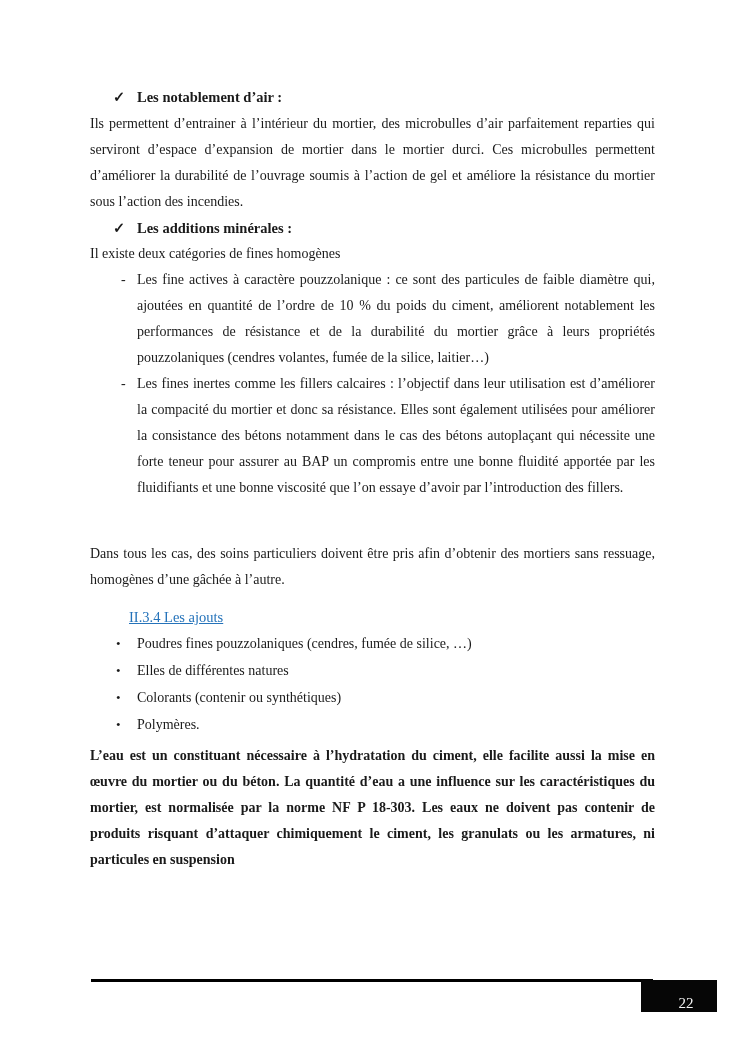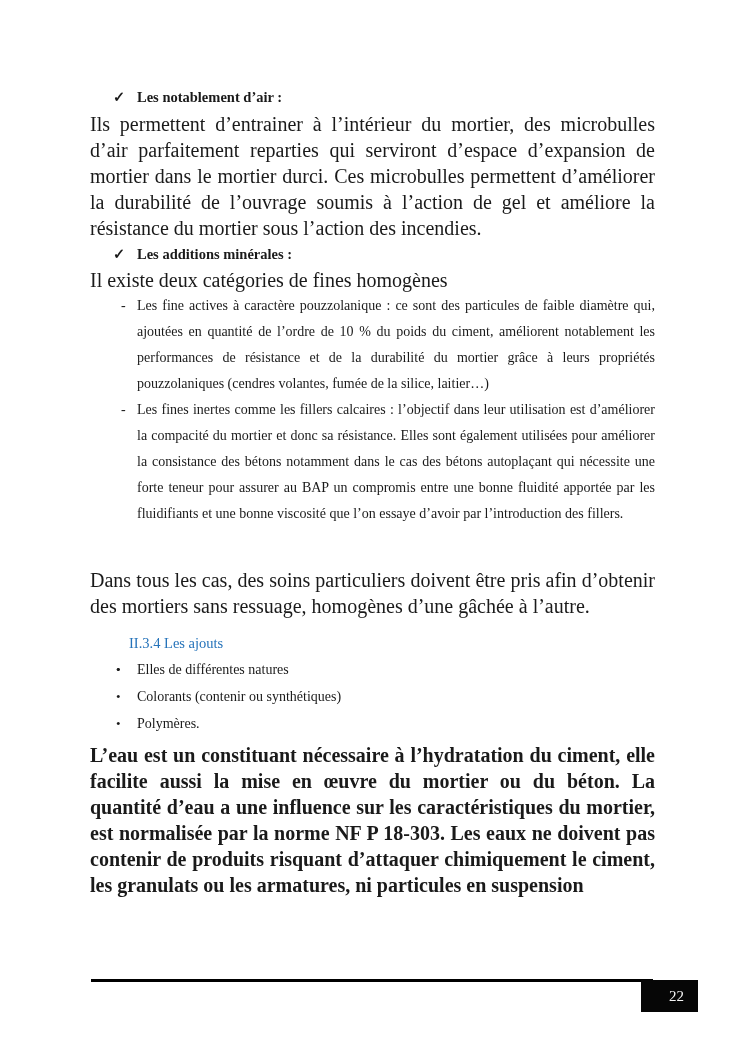"Ils permettent d’entrainer à l’intérieur" .para { font-size: 20px -> 14px }
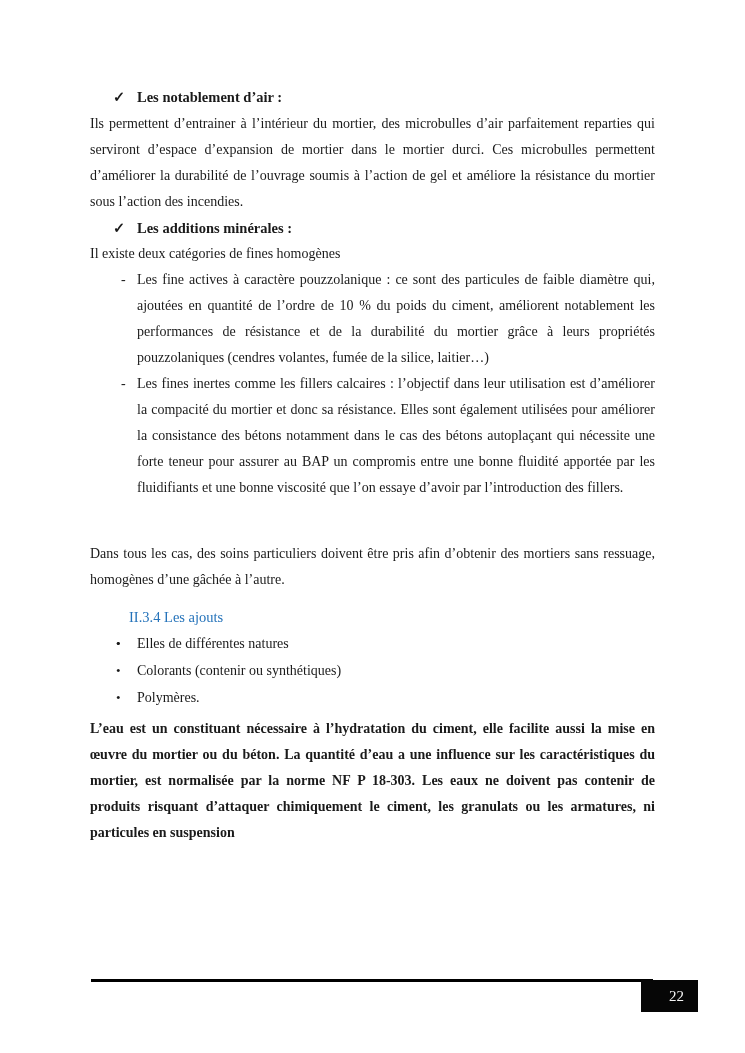"II.3.4 Les ajouts" .blue-heading { text-decoration: none -> underline }
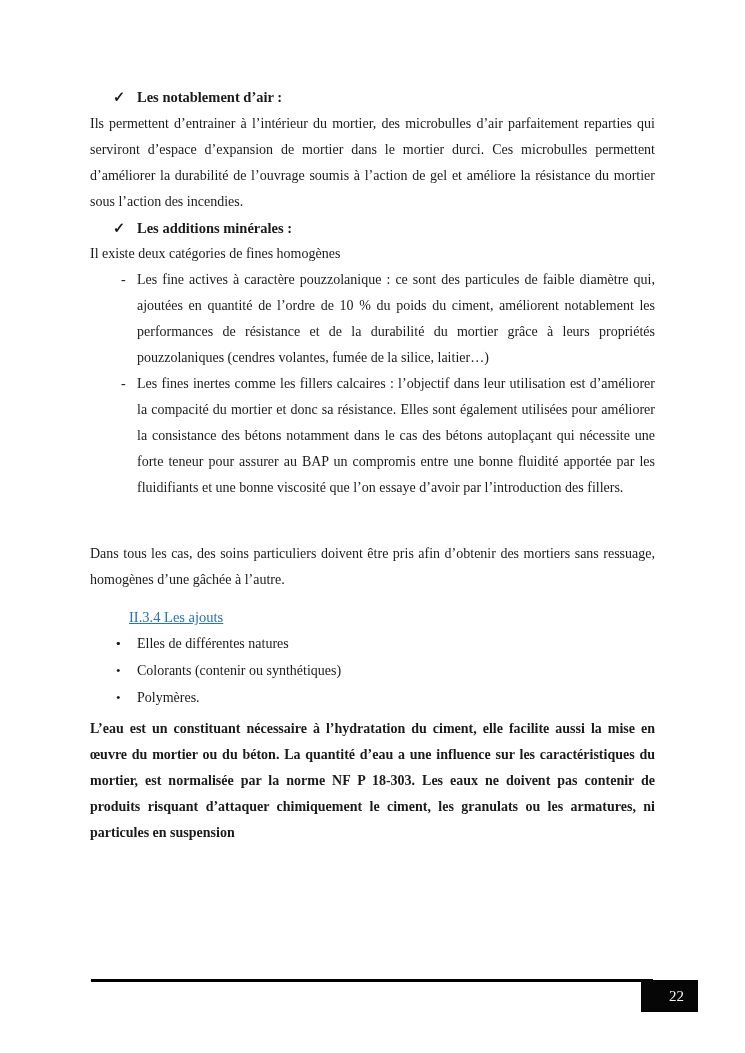"Poudres fines pouzzolaniques (cendres," span { html: none -> <span>Poudres fines pouzzolaniques (cendres, fumée de silice, …)</span> }
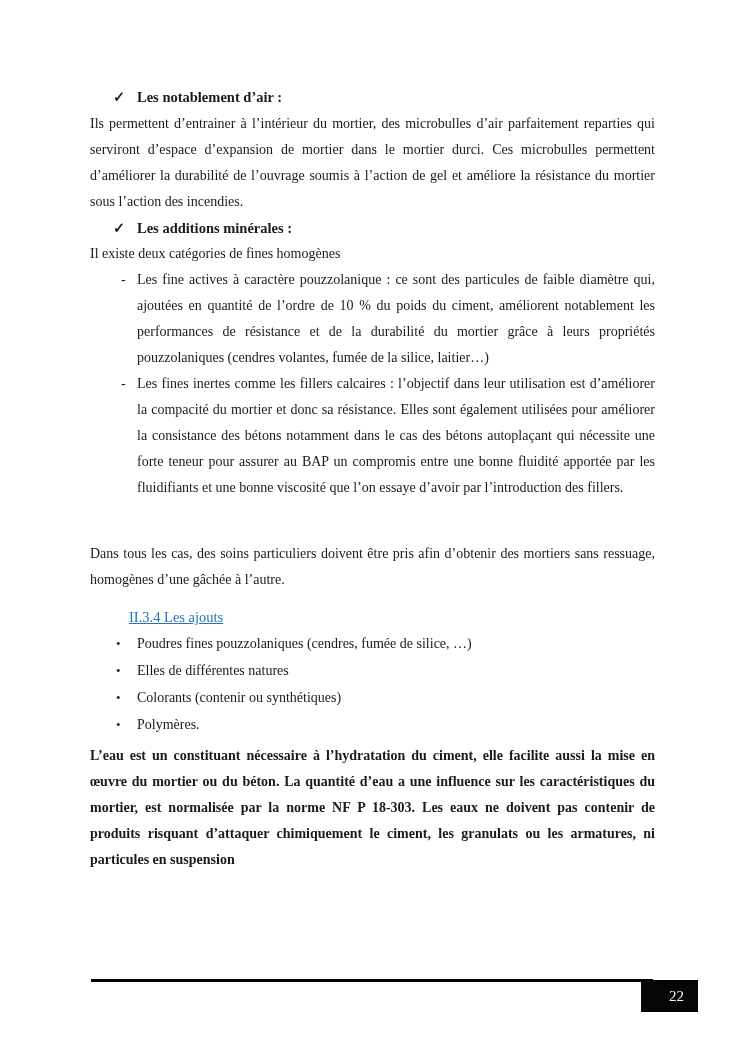"22" .page-number-box { align-items: center -> flex-end; width: 57px -> 76px }
